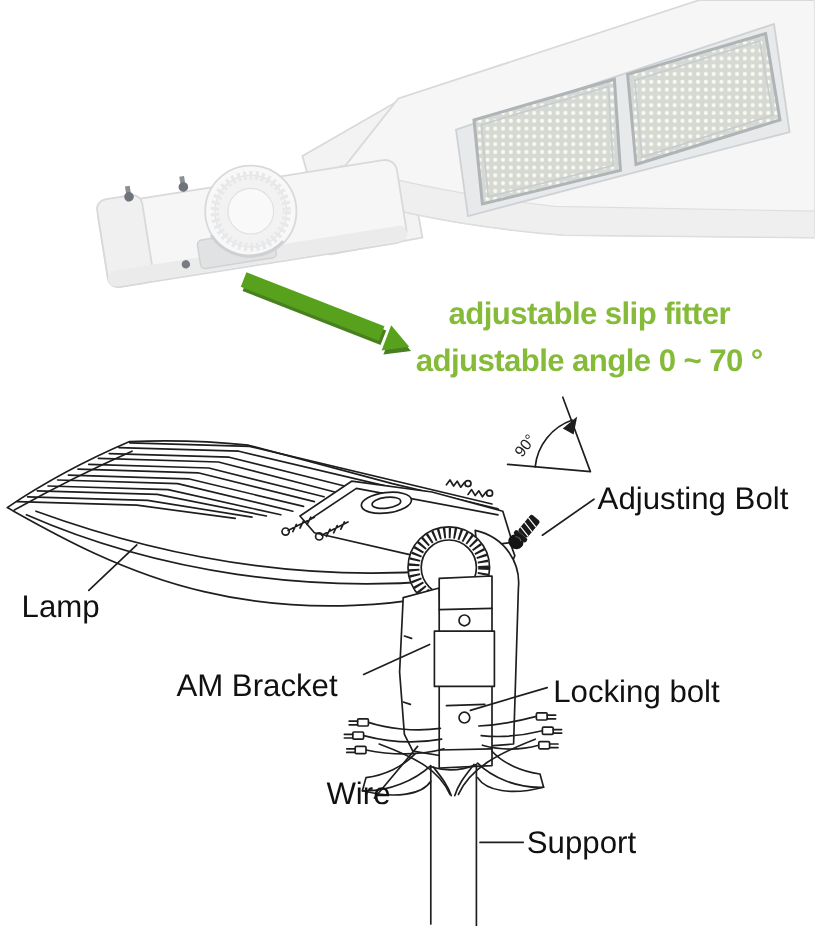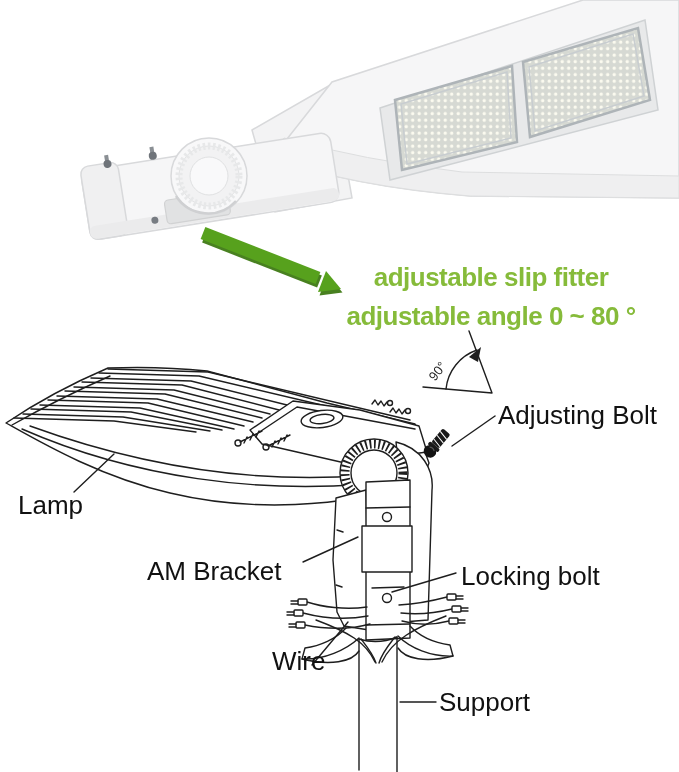"adjustable slip fitter" .caption { margin-top: 16px -> none }
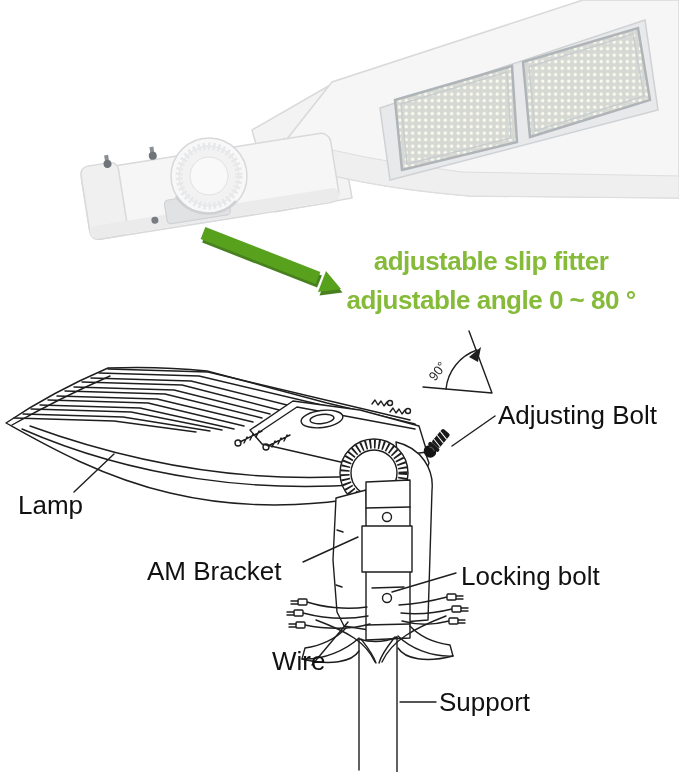"adjustable angle 0 ~ 80" div.caption { text: 80 -> 70 }
